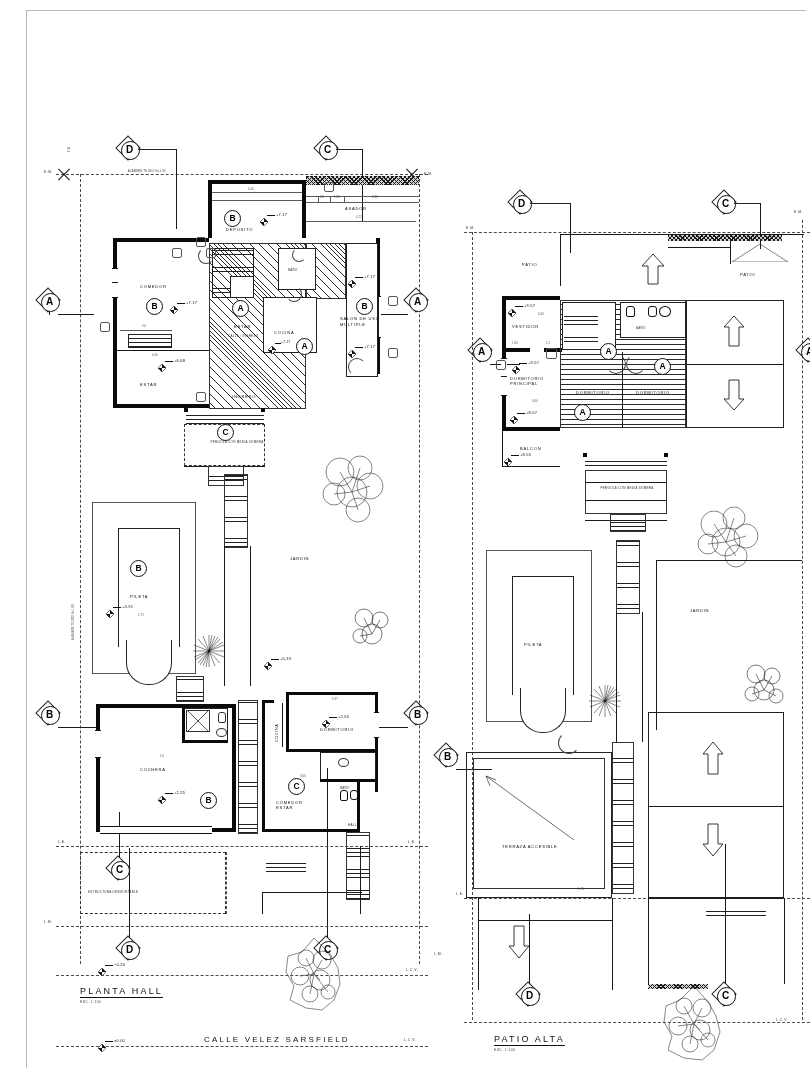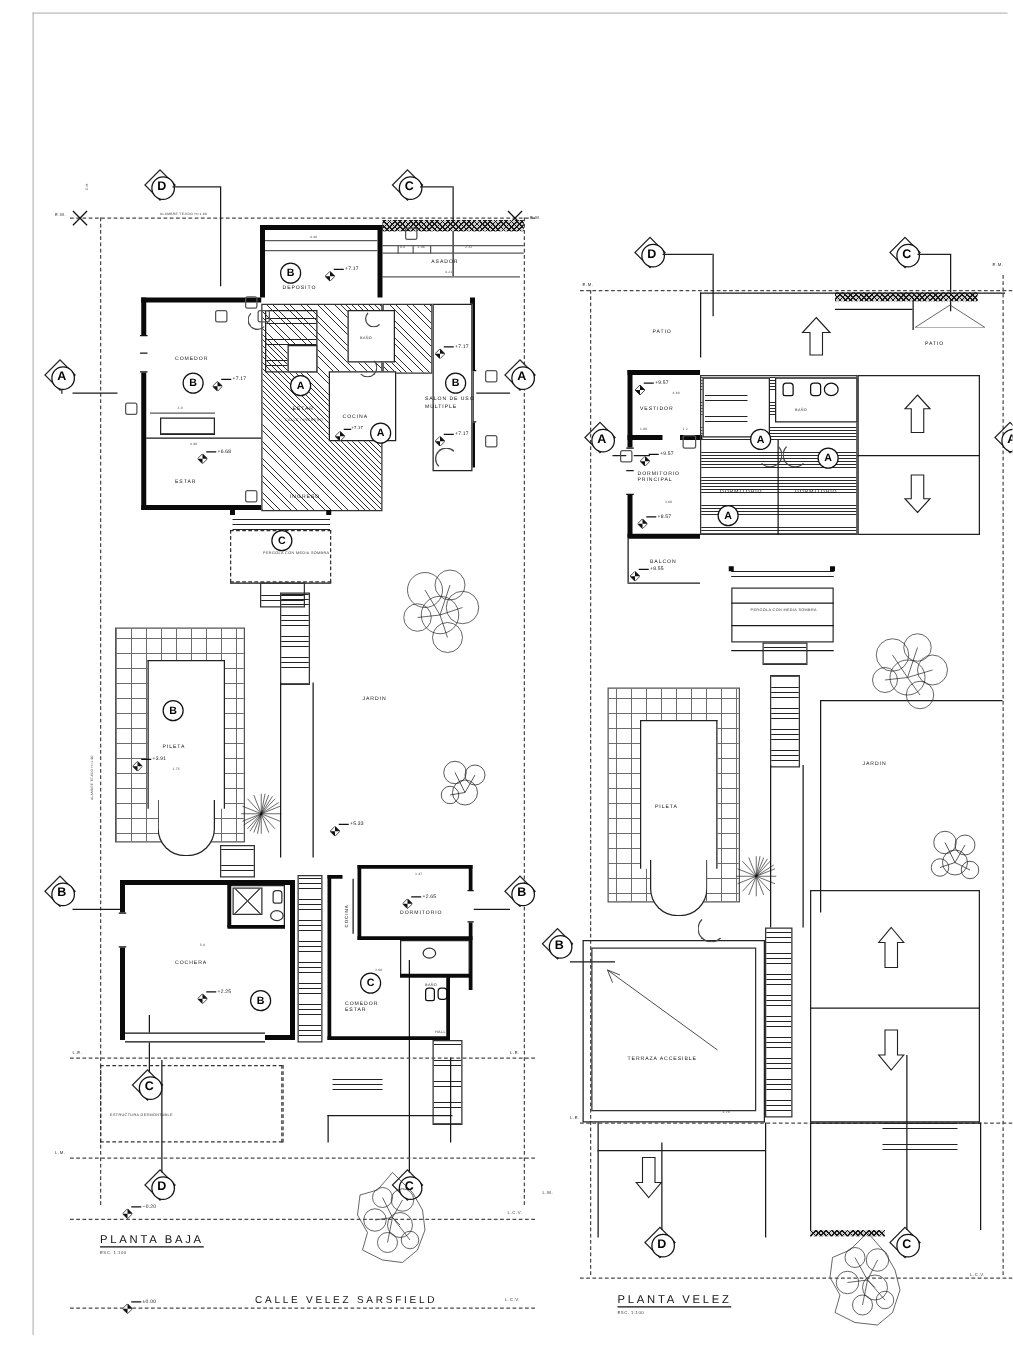"PLANTA BAJA" u { text: BAJA -> HALL }
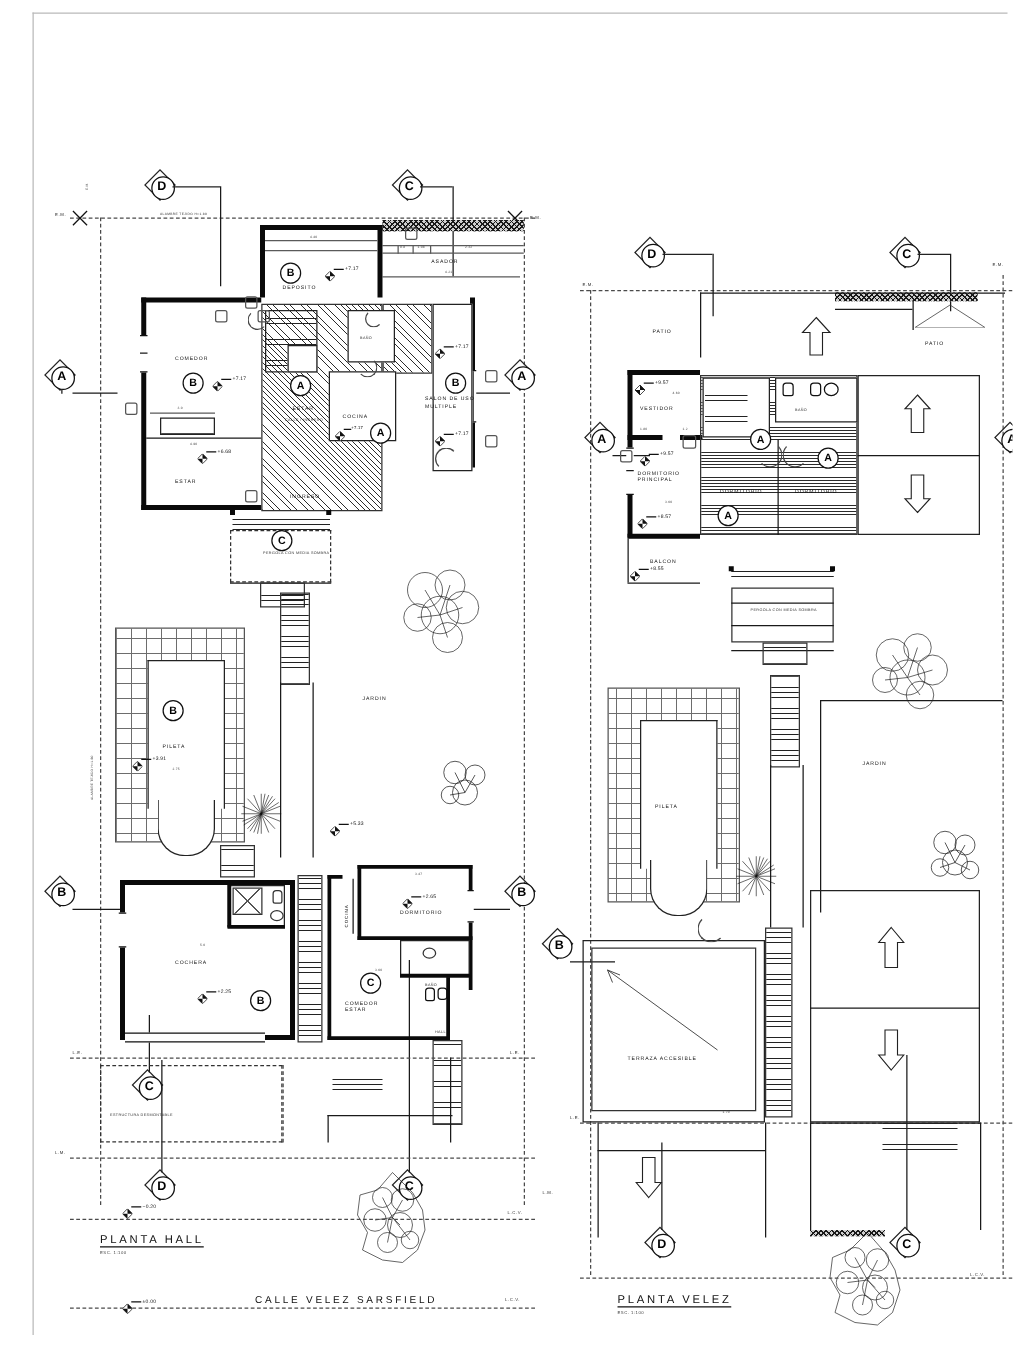"PLANTA VELEZ" u { text: PLANTA VELEZ -> PATIO ALTA }
